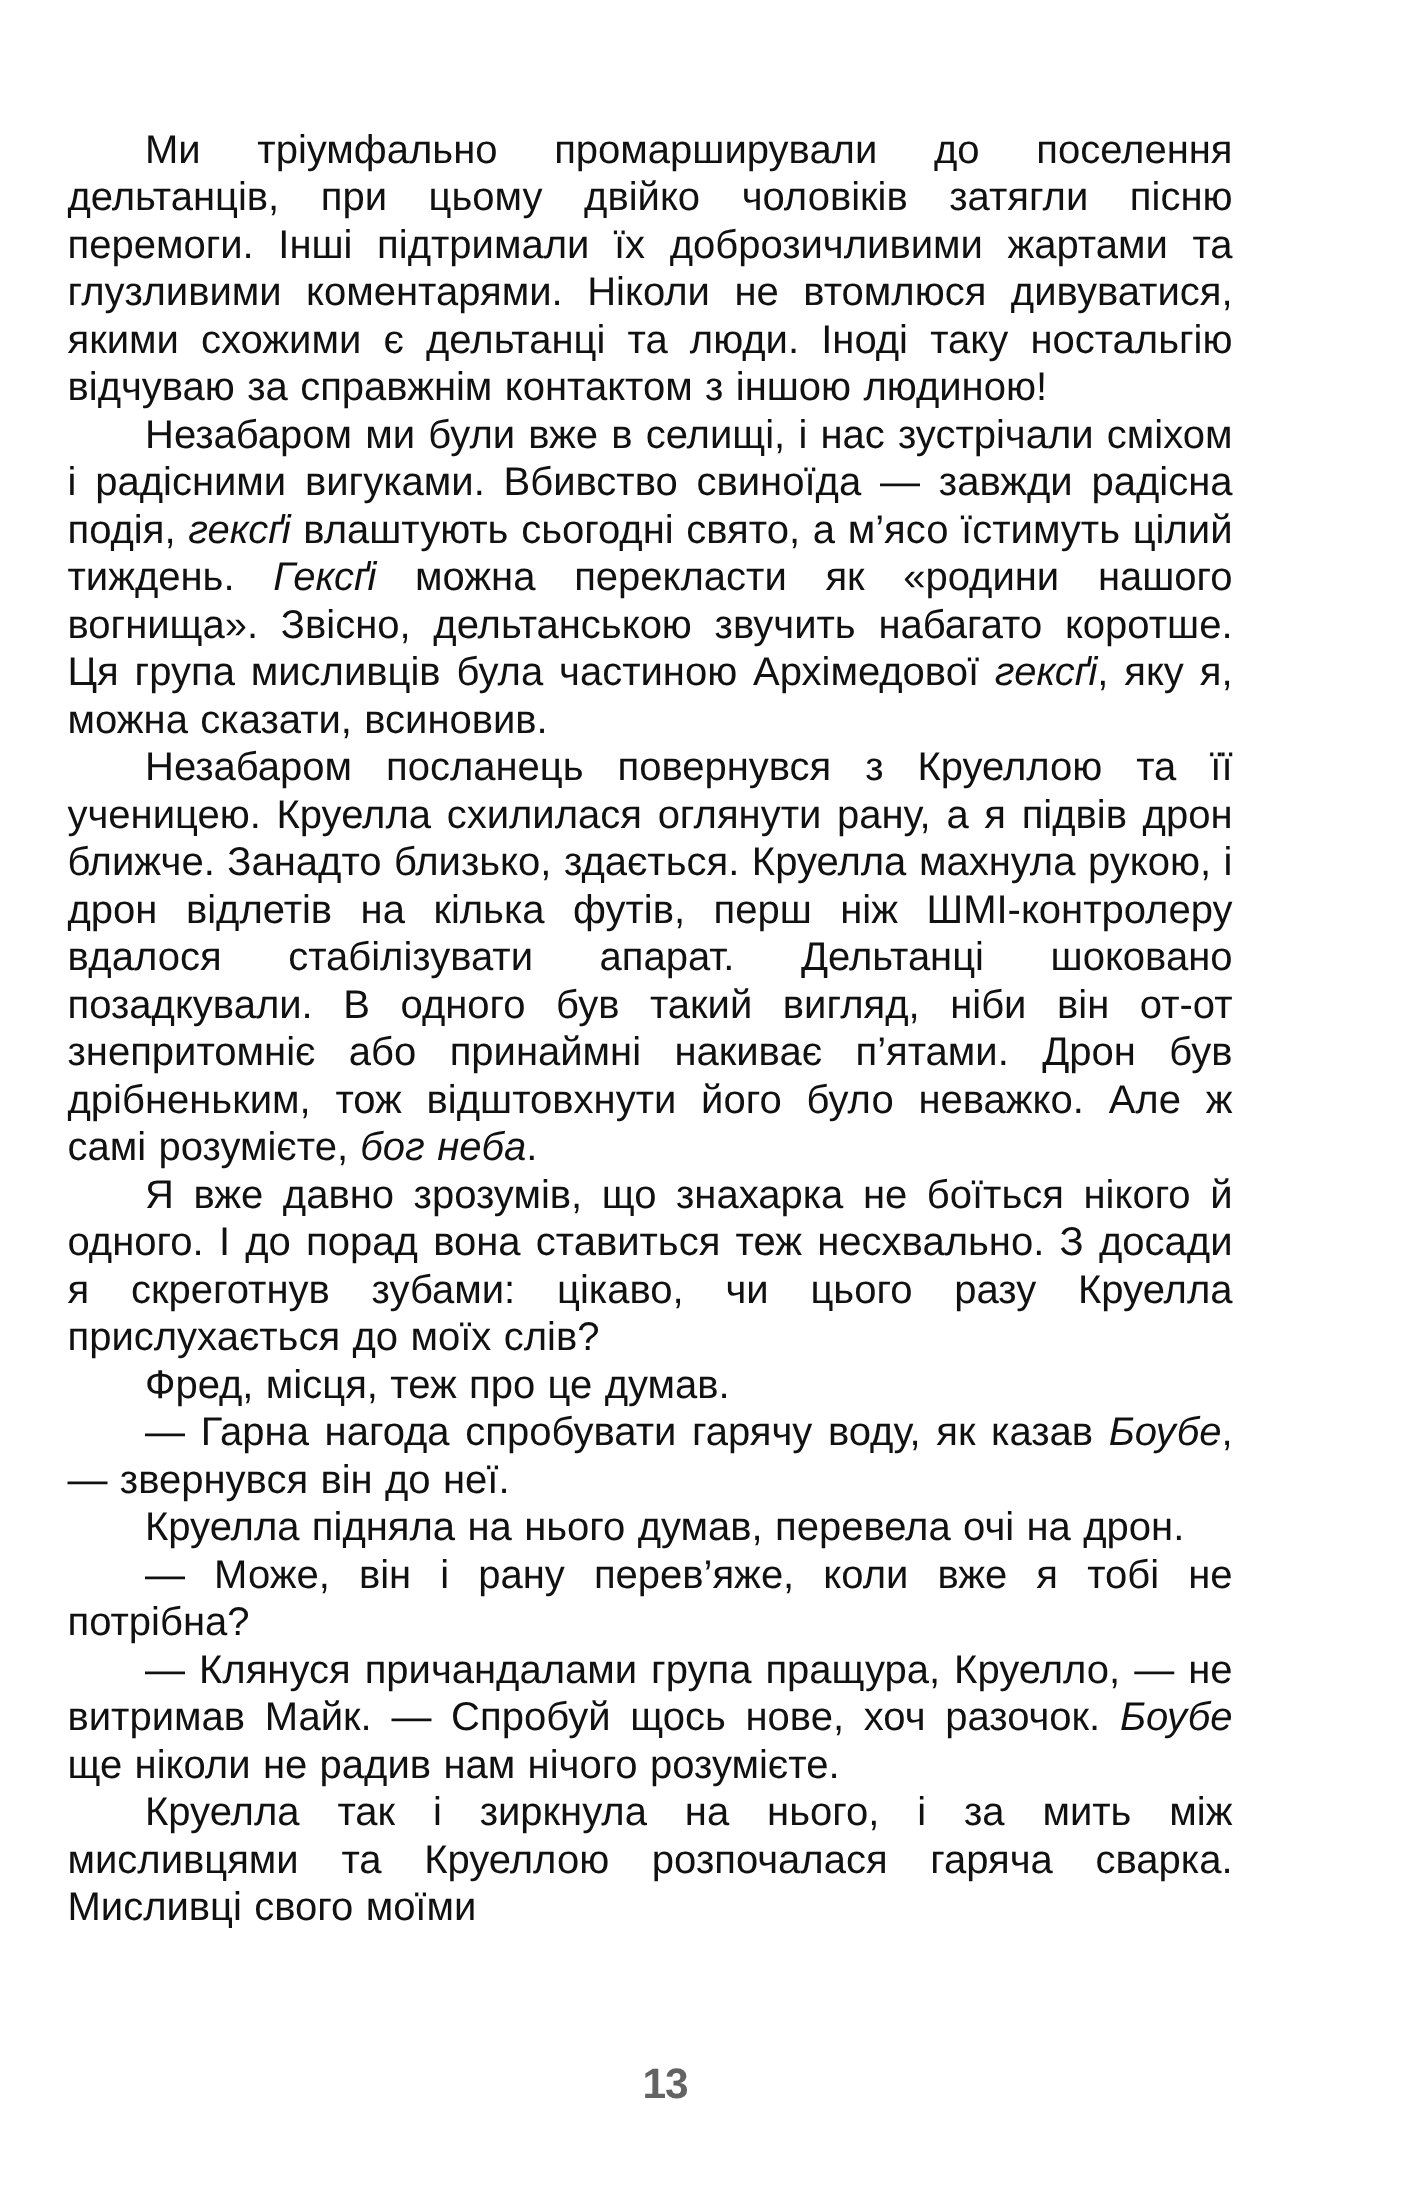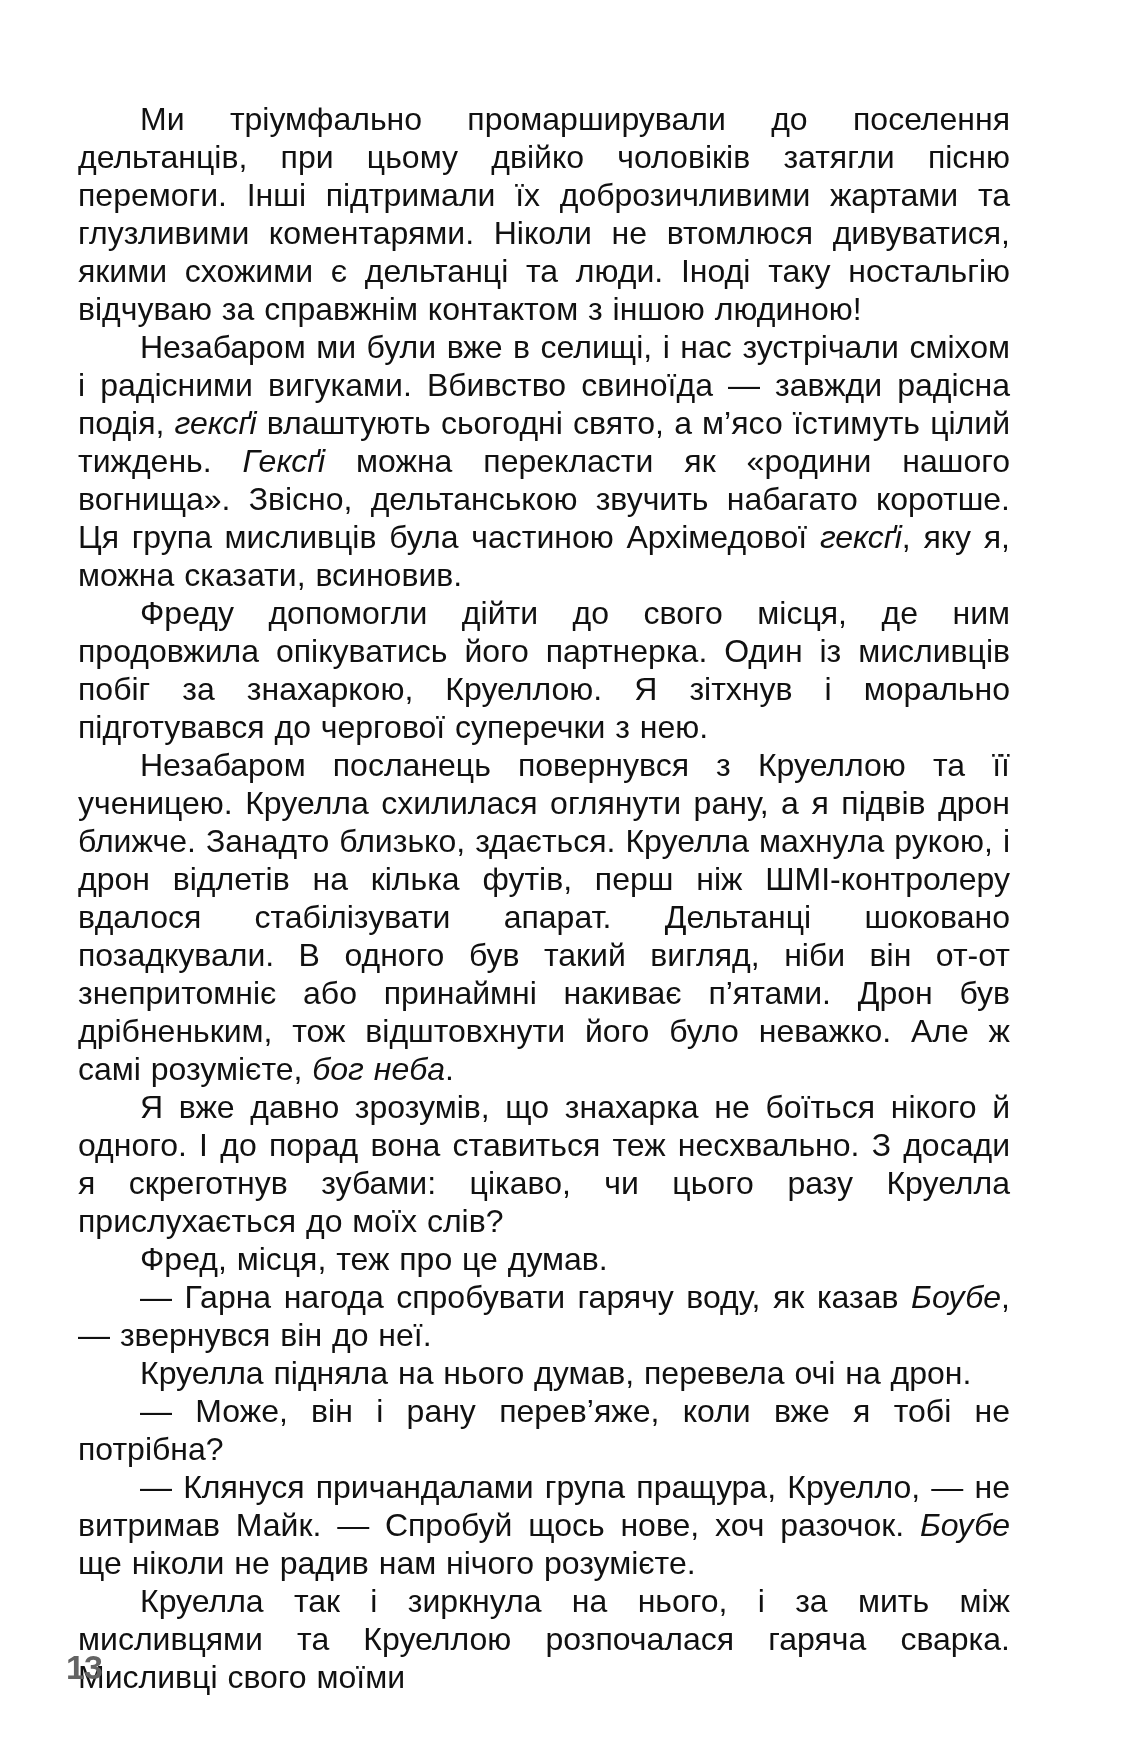"Ми тріумфально промарширували до" .text-block { left: 78px -> 54px }
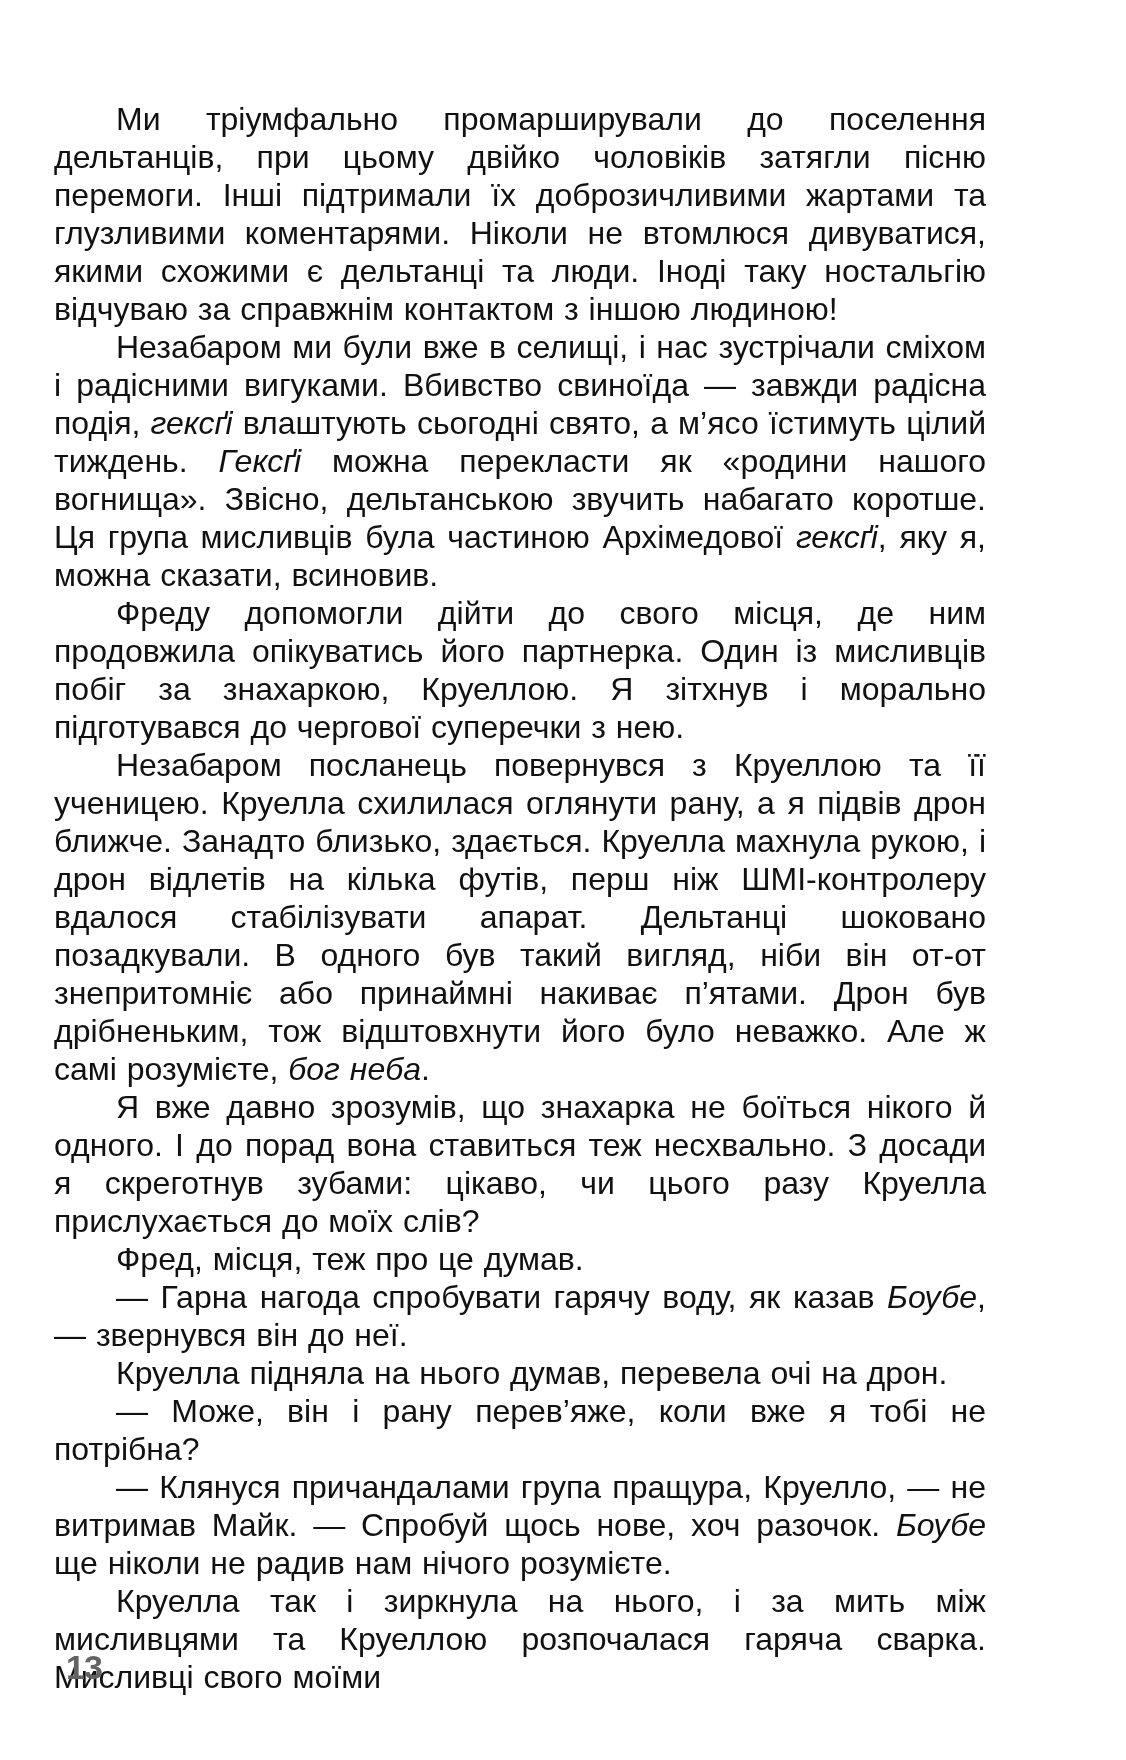"Фреду допомогли дійти до свого" p.para { html: <p><span>Фреду допомогли дійти до свого місця, де ним продовжила опікуватись його партнерка. Один із мисливців побіг за знахаркою, Круеллою. Я зітхнув і морально підготувався до чергової суперечки з нею.</span></p> -> none }
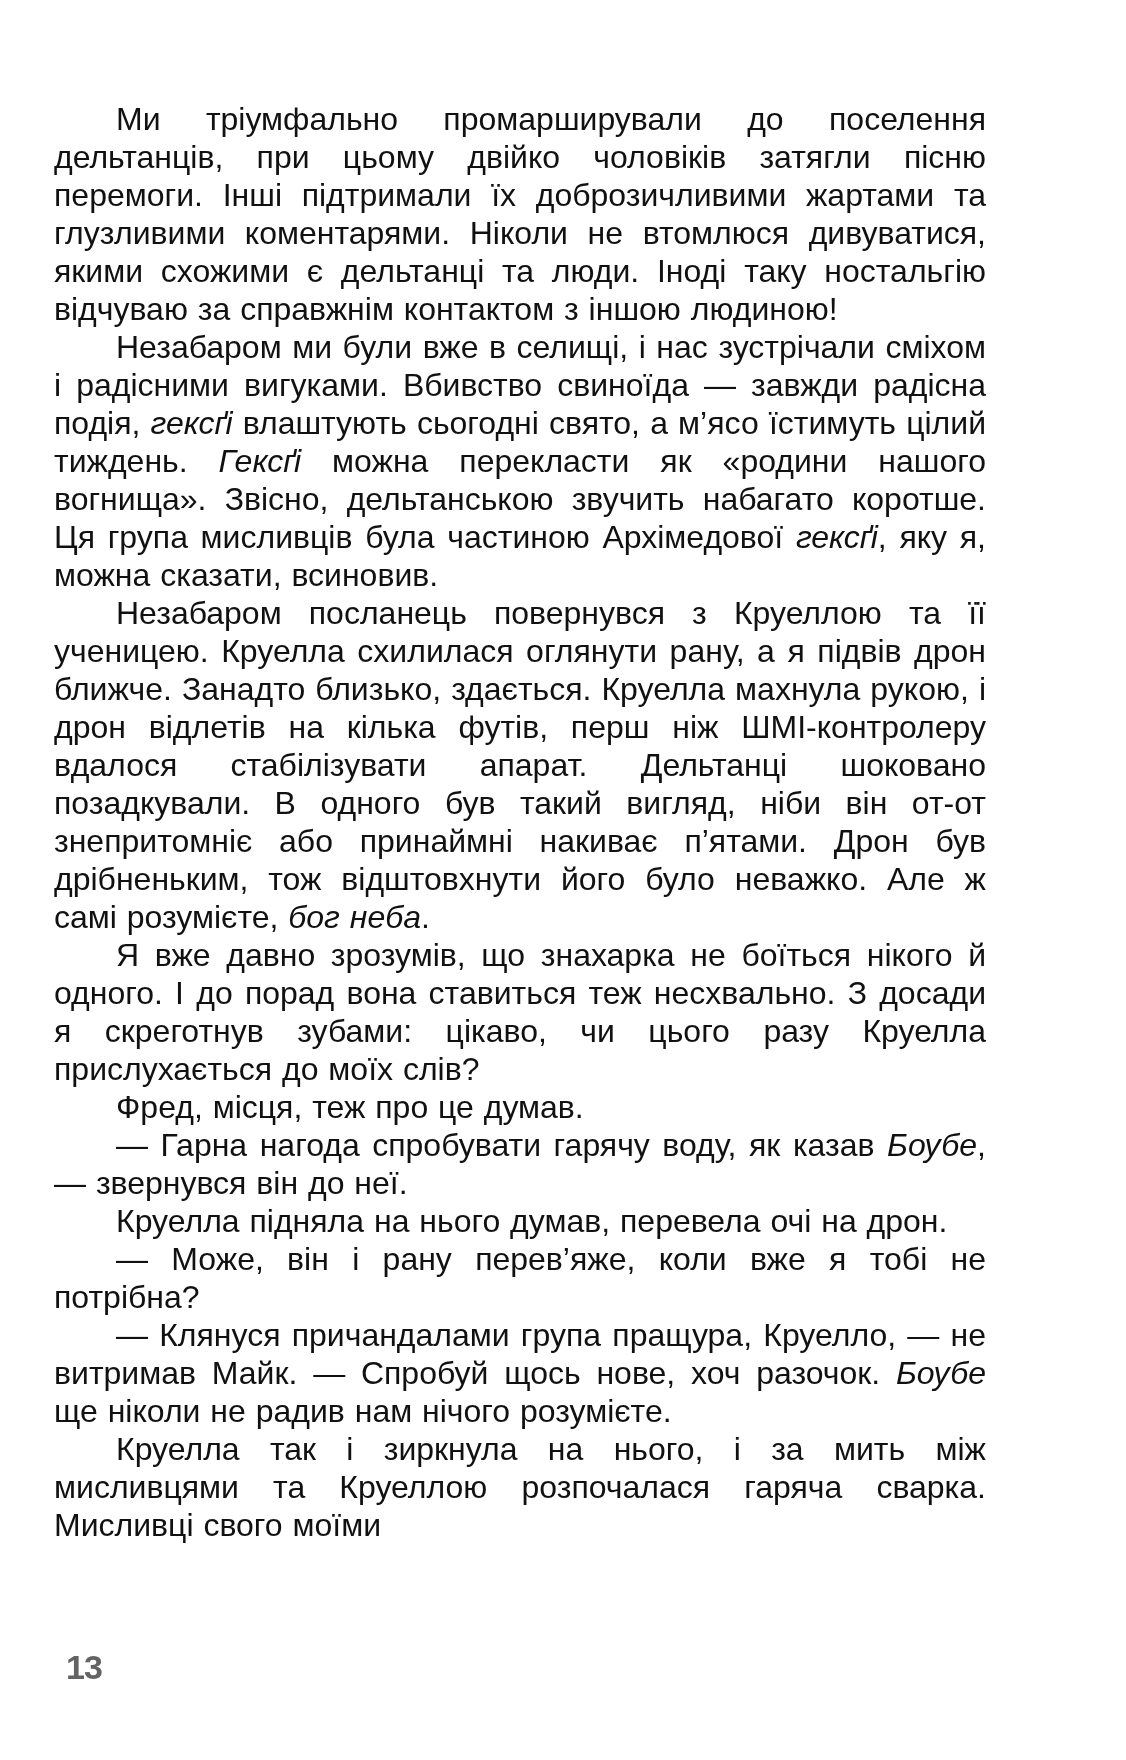"13" .page-number { text-align: left -> center }
